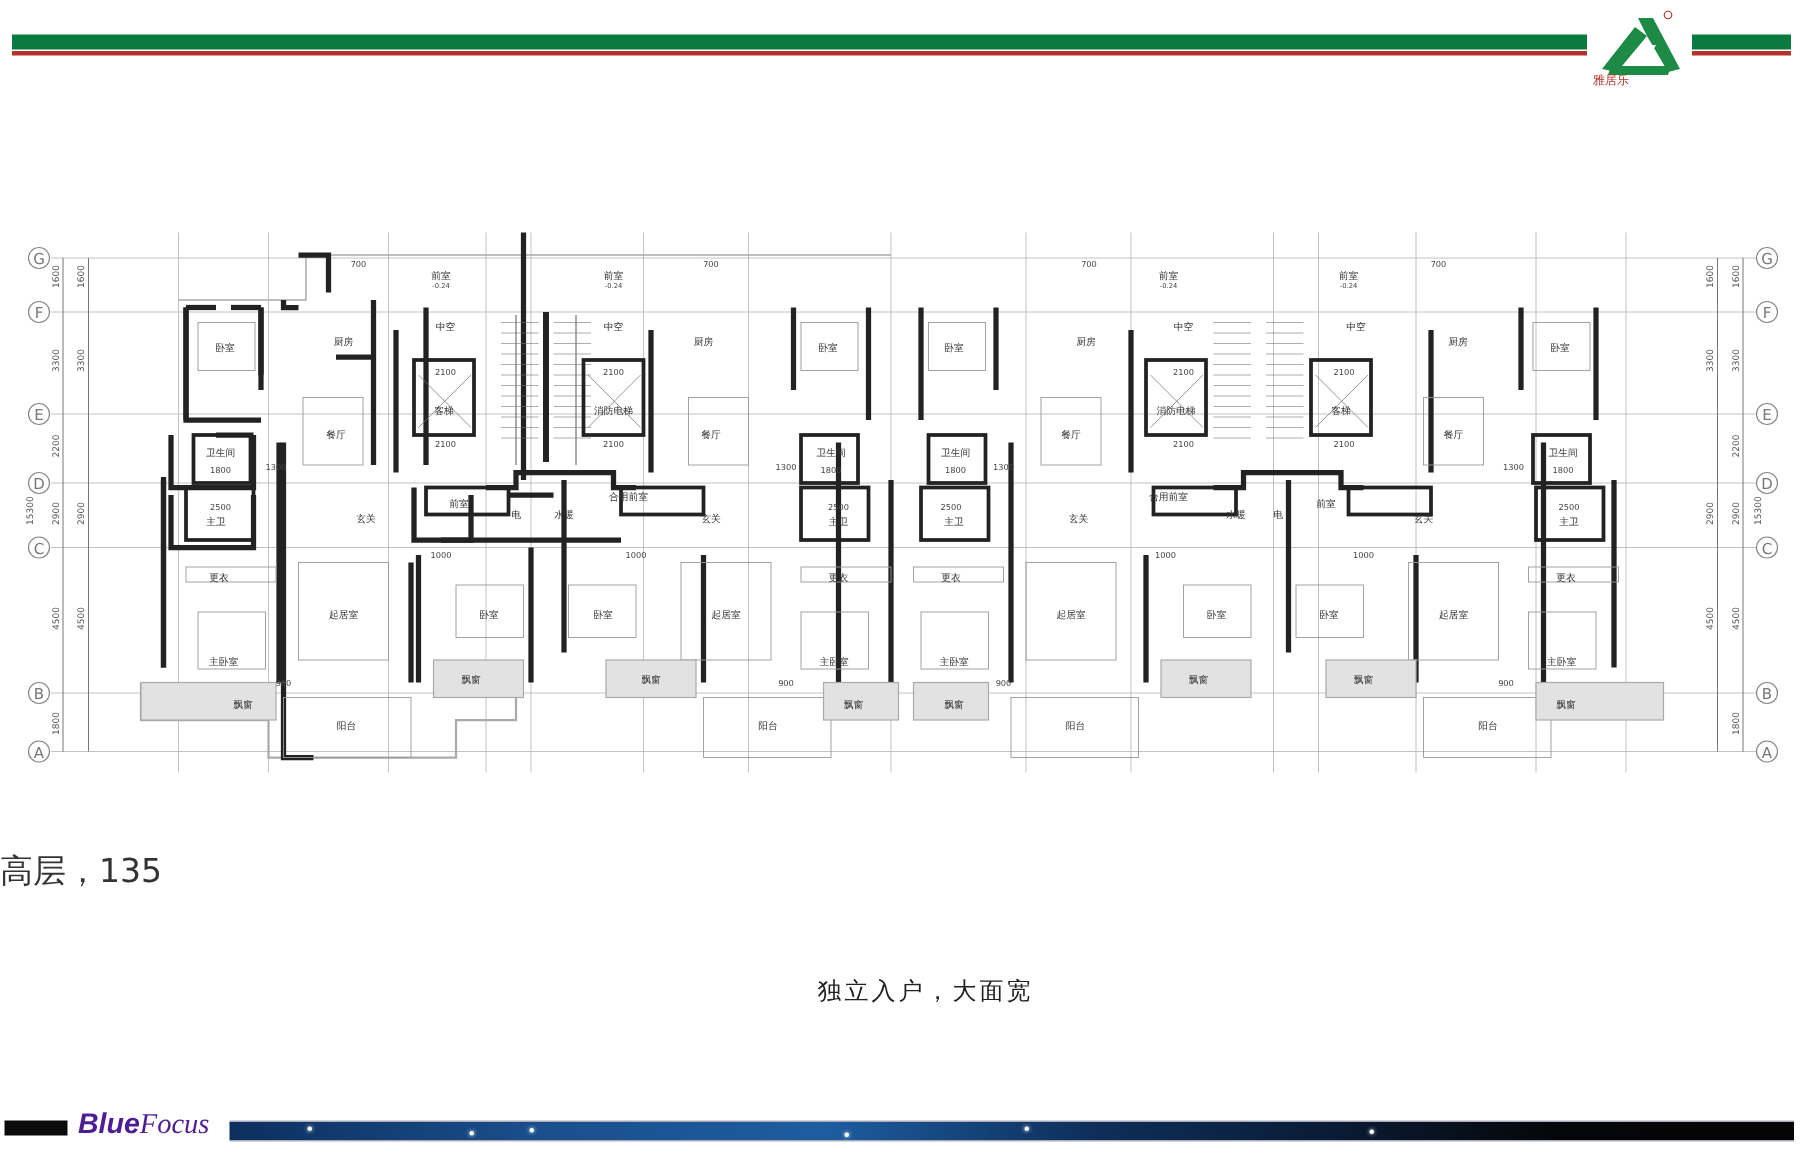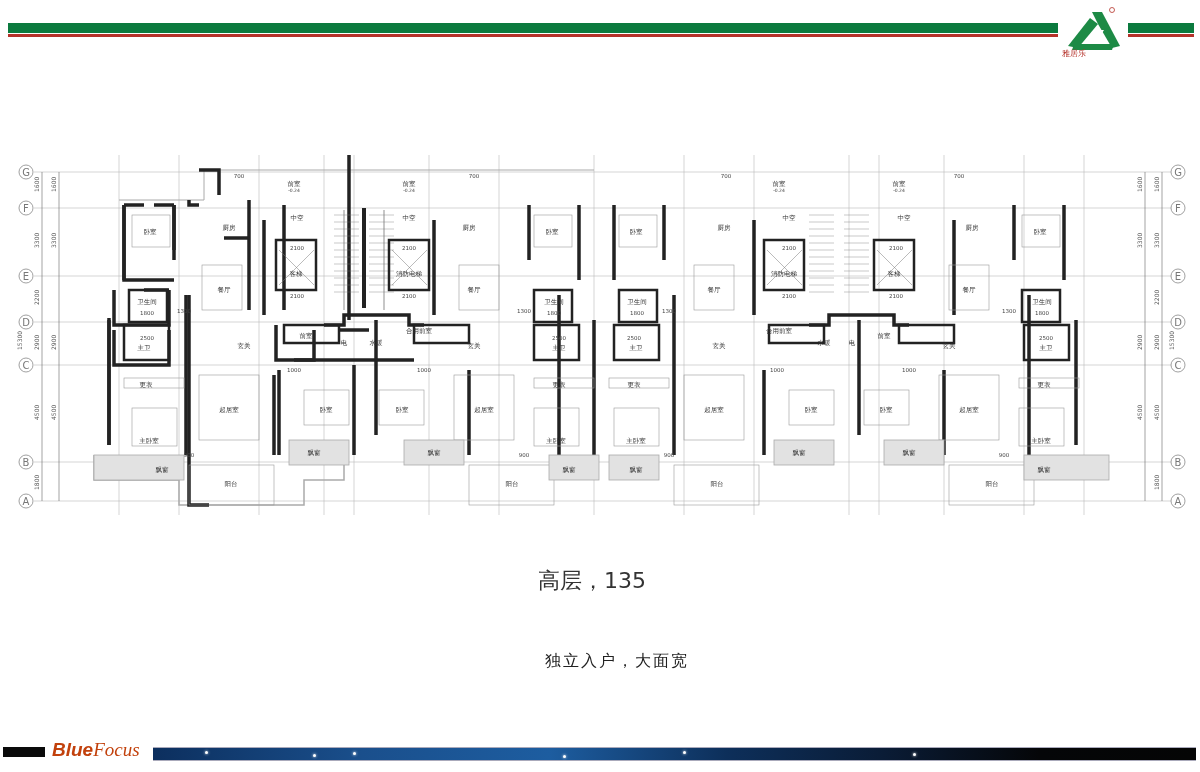"高层，135" .caption1 { text-align: center -> left }
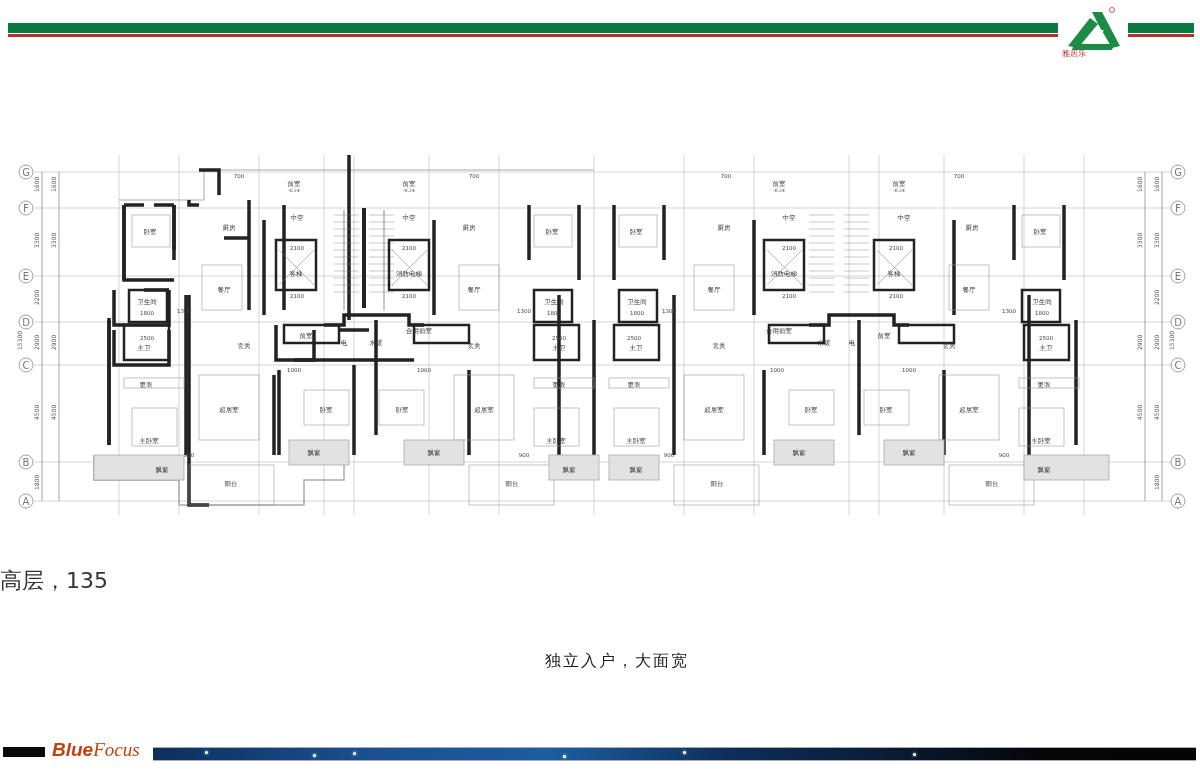"BlueFocus" .footer-brand { color: #c2410c -> #4c1d95 }
